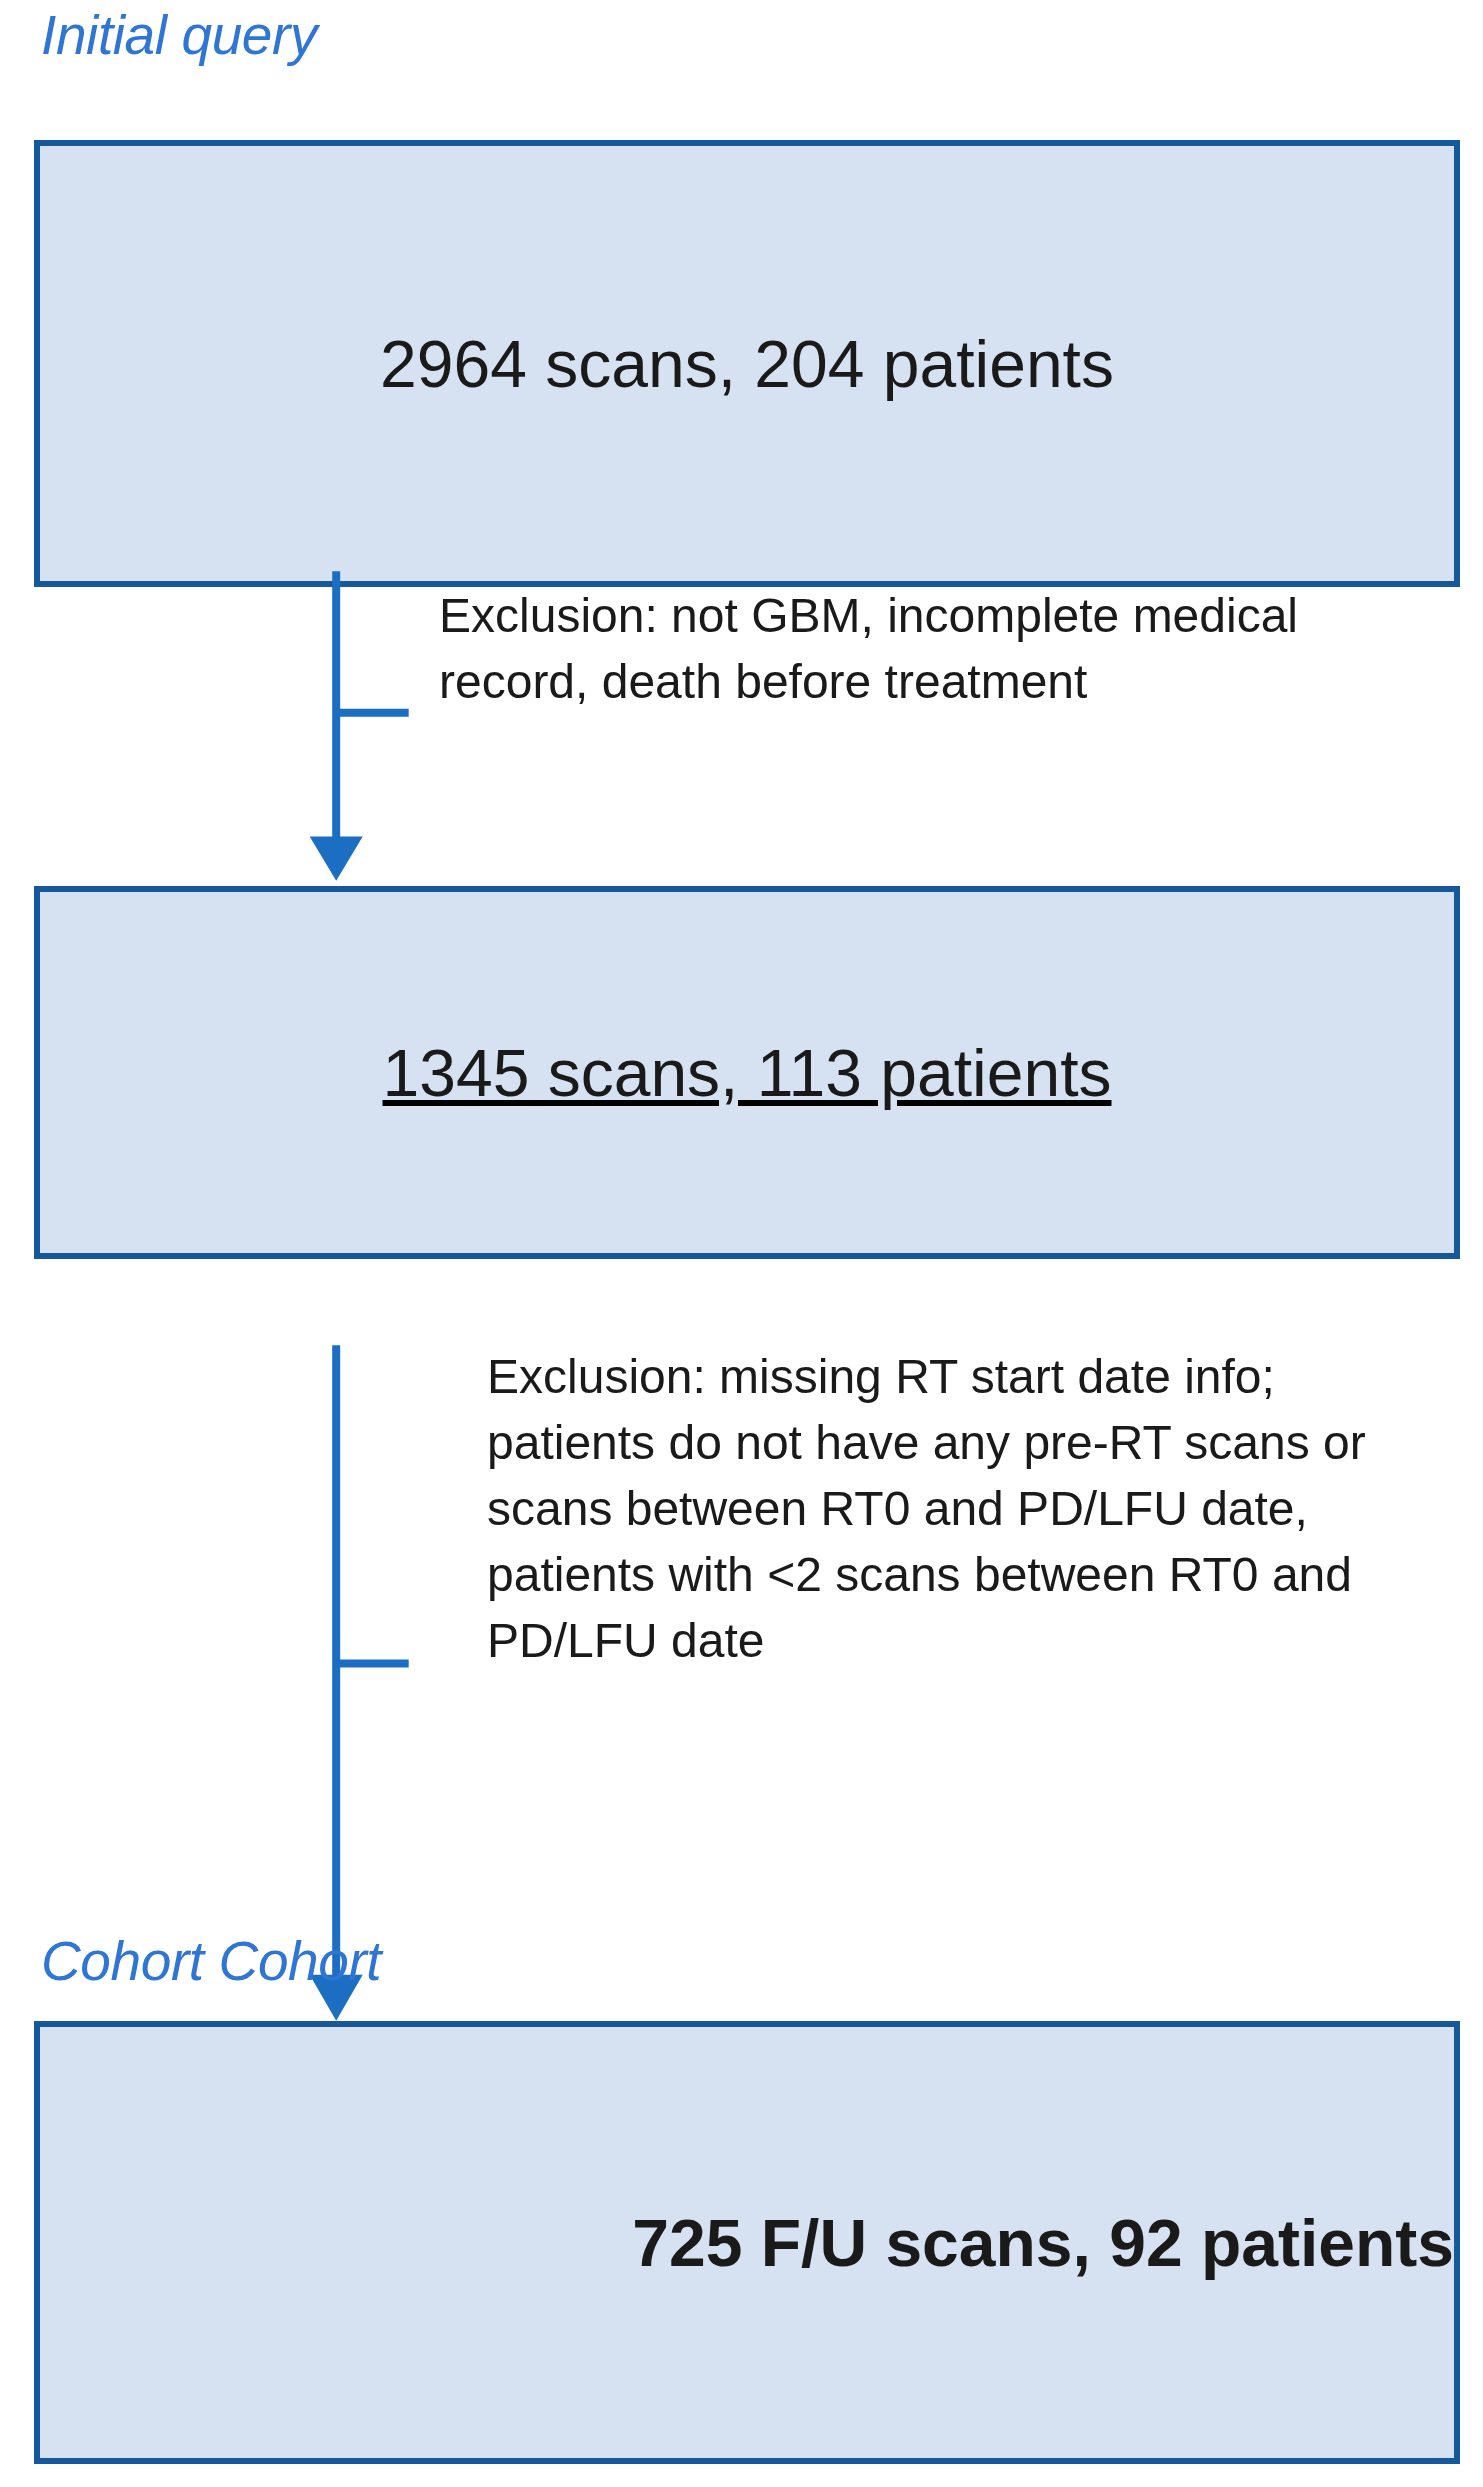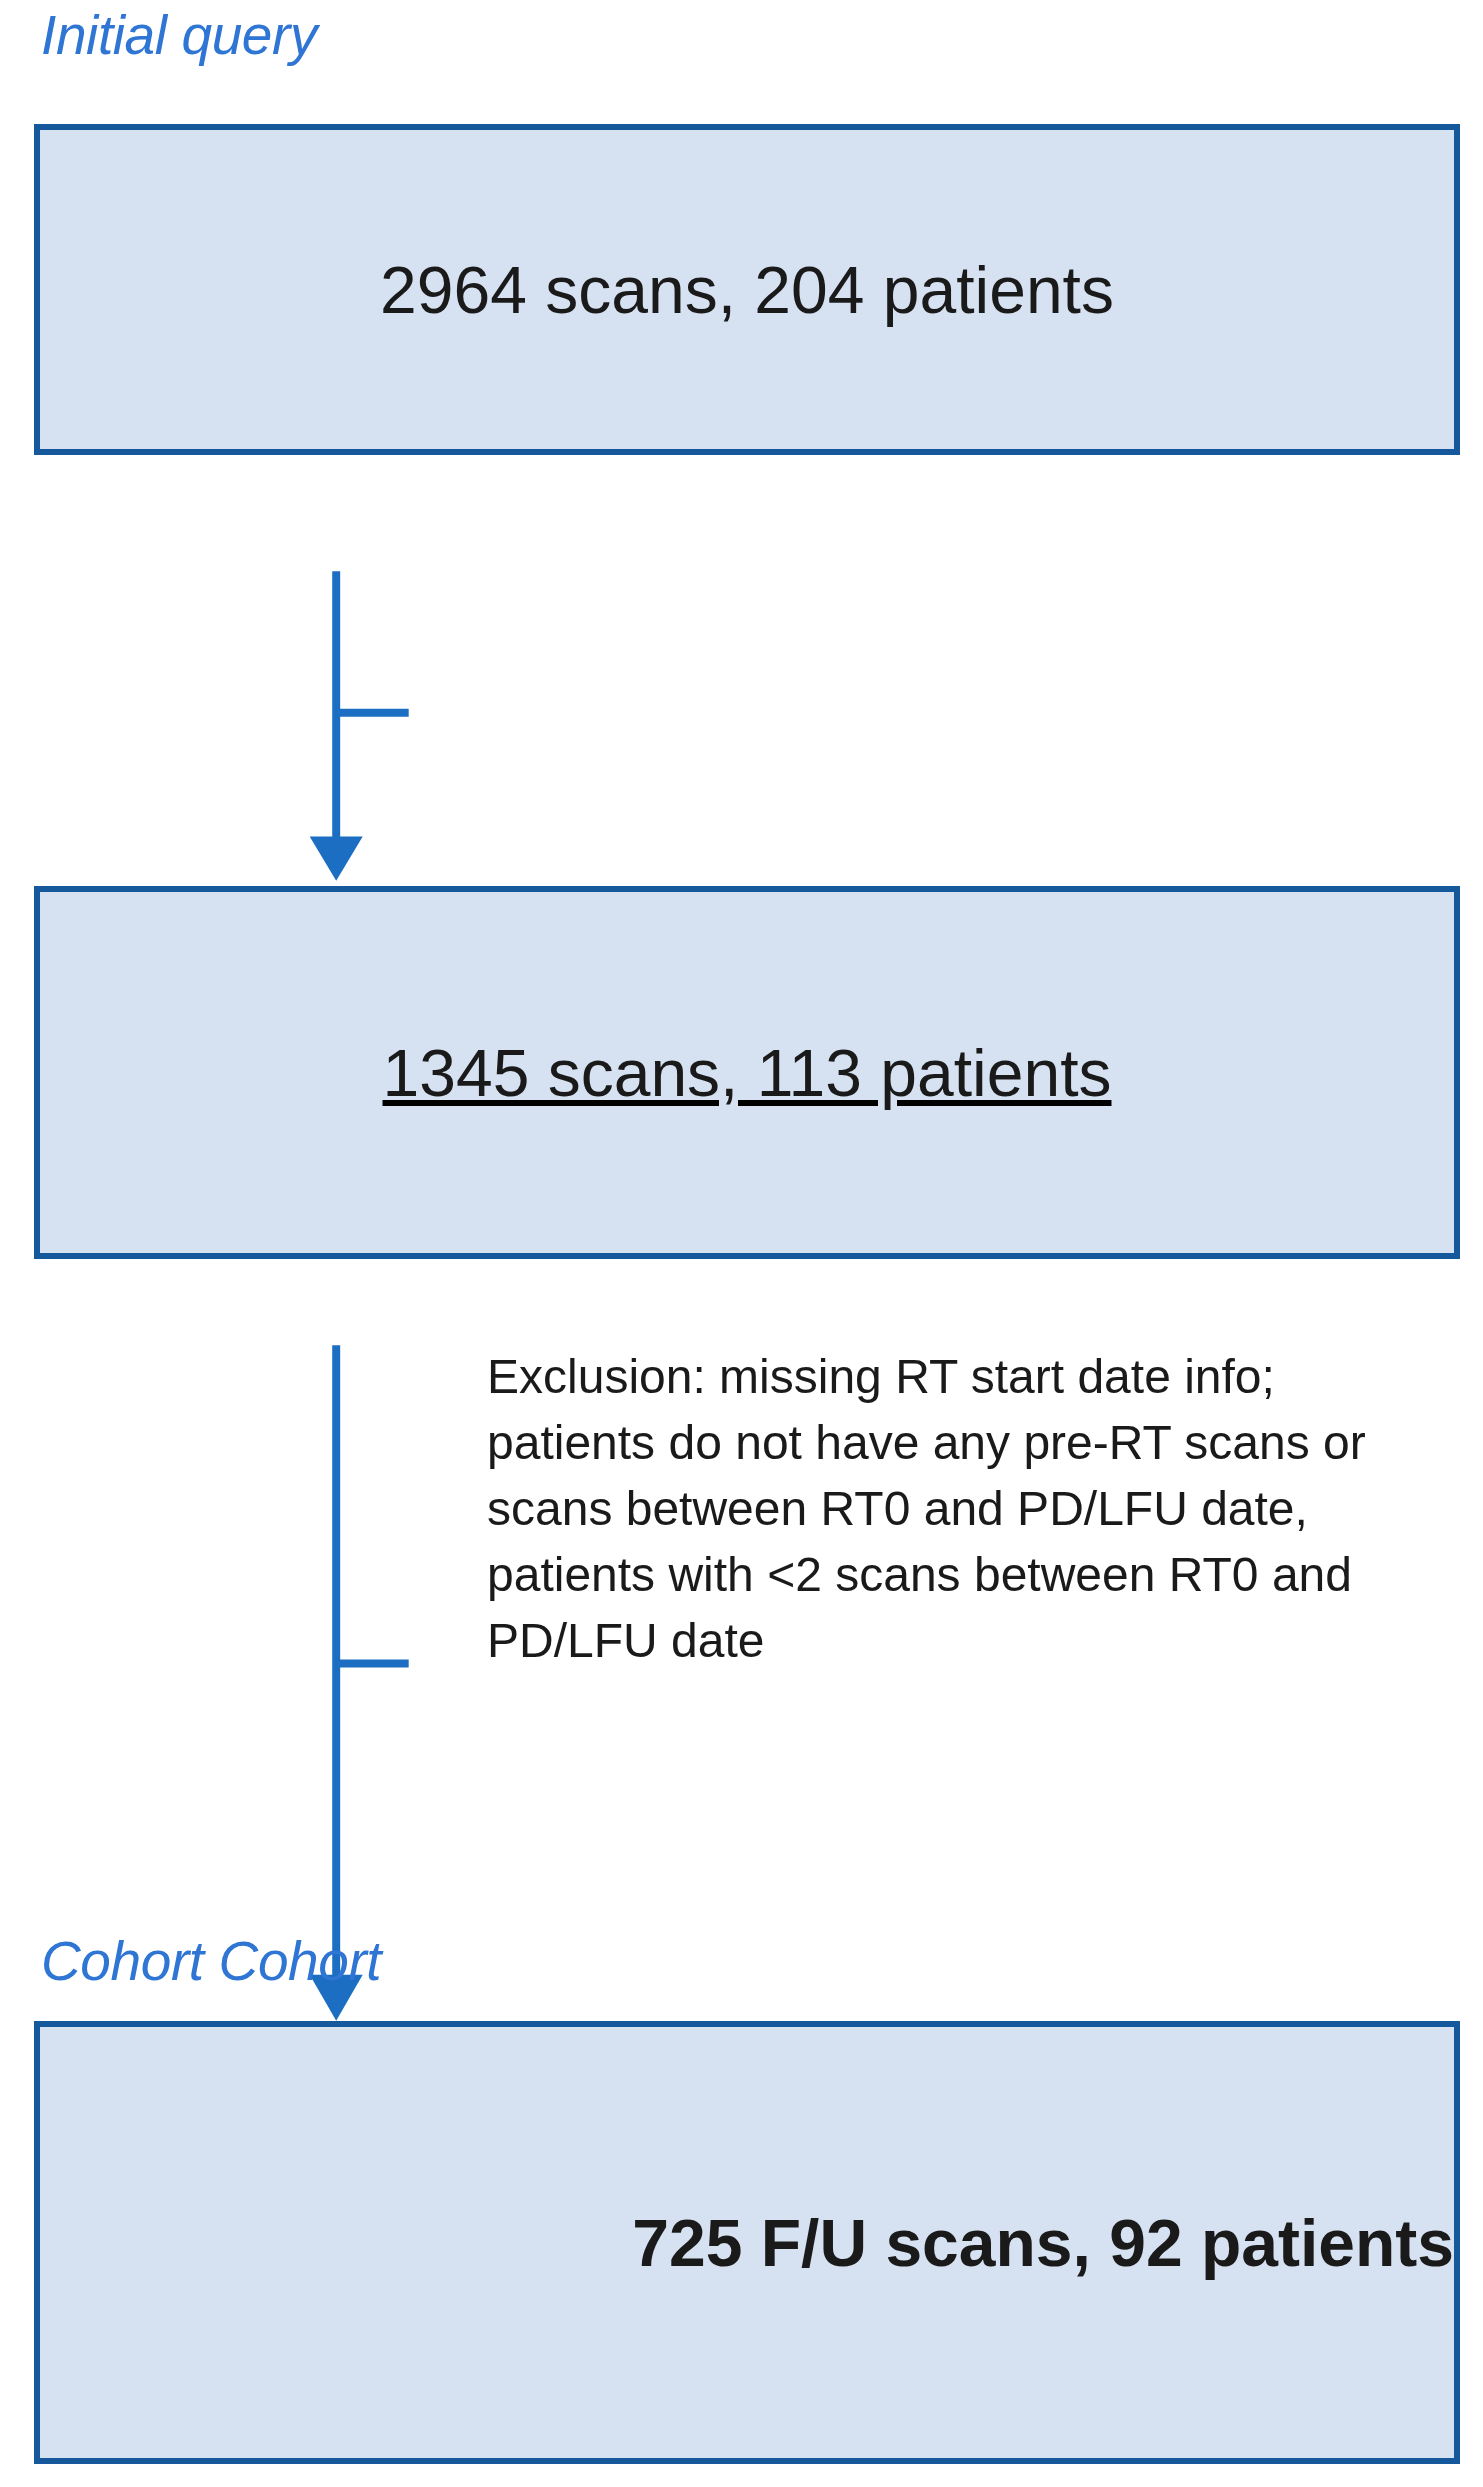"2964 scans, 204 patients" #box-initial { height: 331px -> 447px; top: 124px -> 140px }
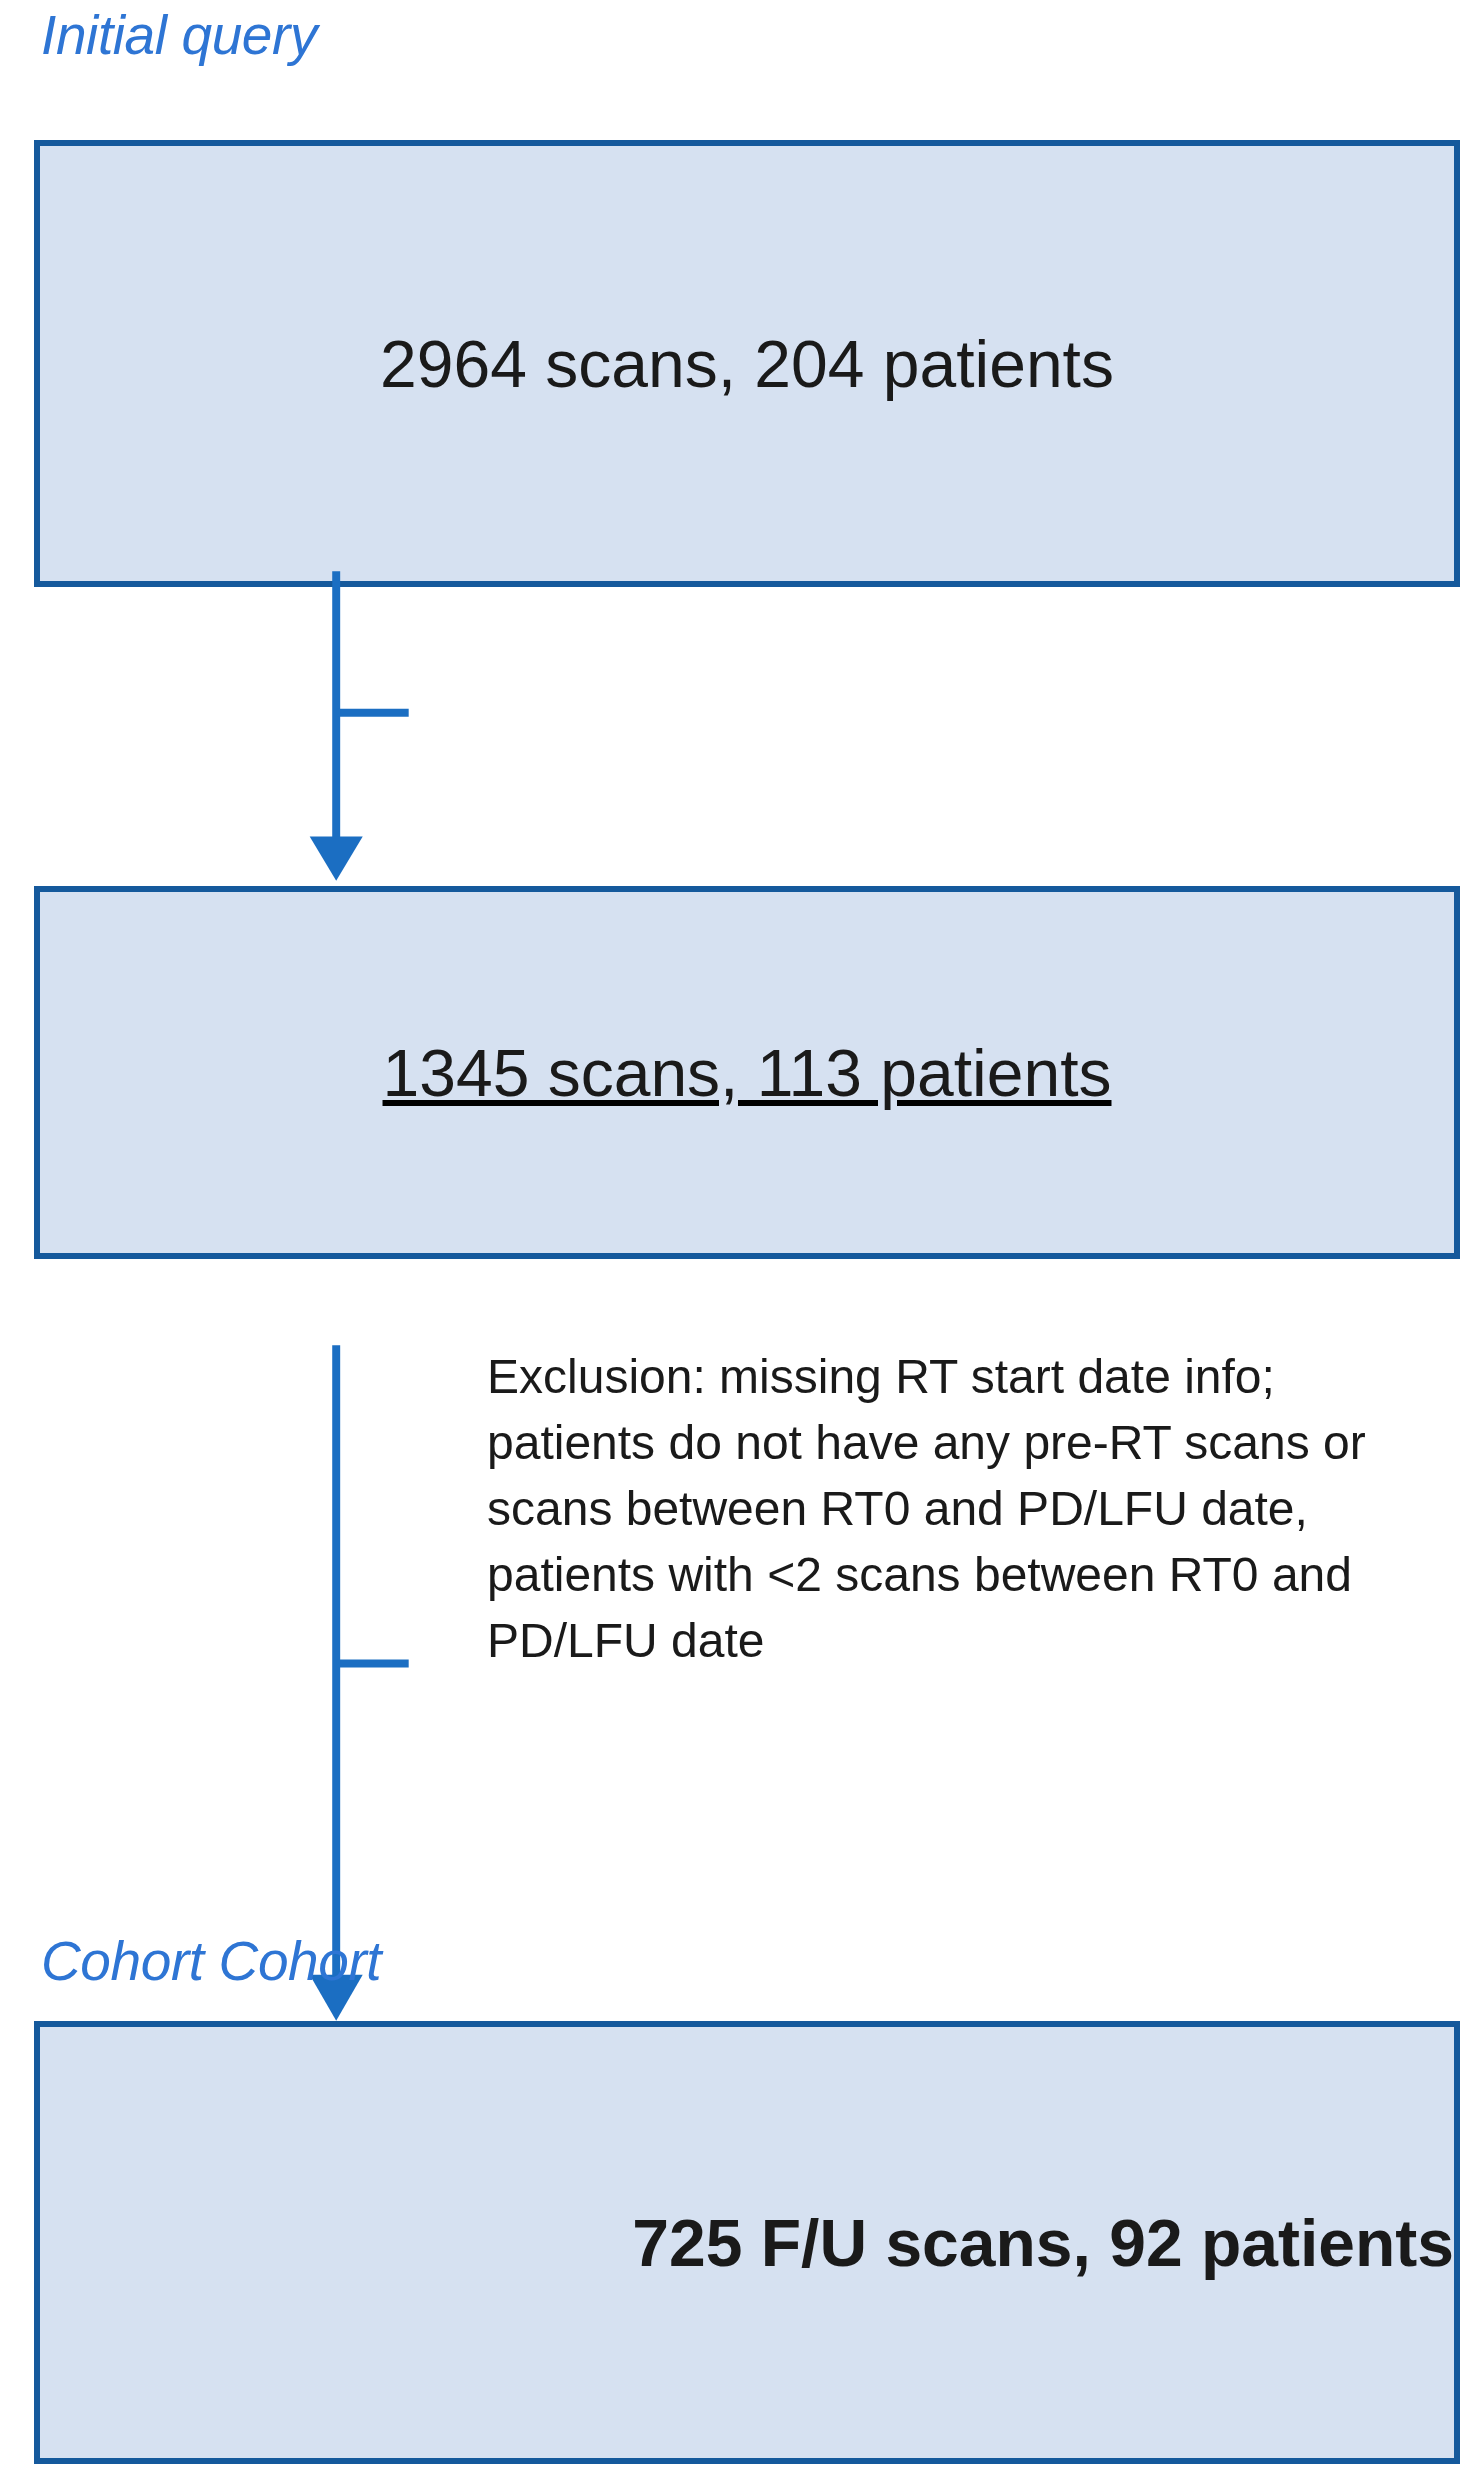"Exclusion: not GBM, incomplete medical" div.exclusion-note { html: none -> <div>Exclusion: not GBM, incomplete medical record, death before treatment</div> }
